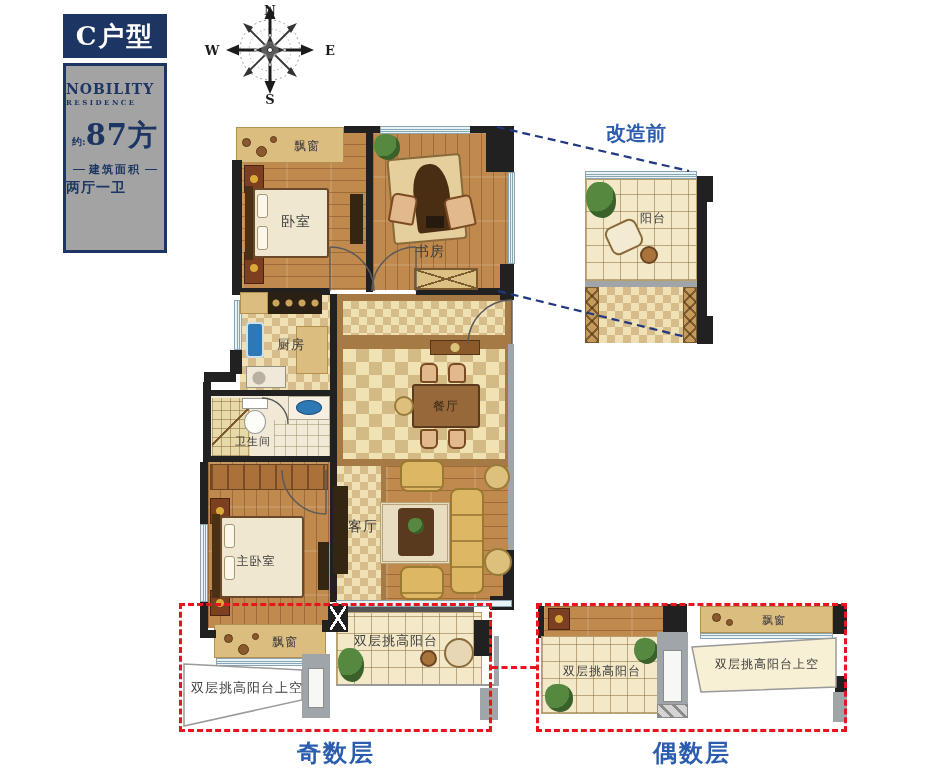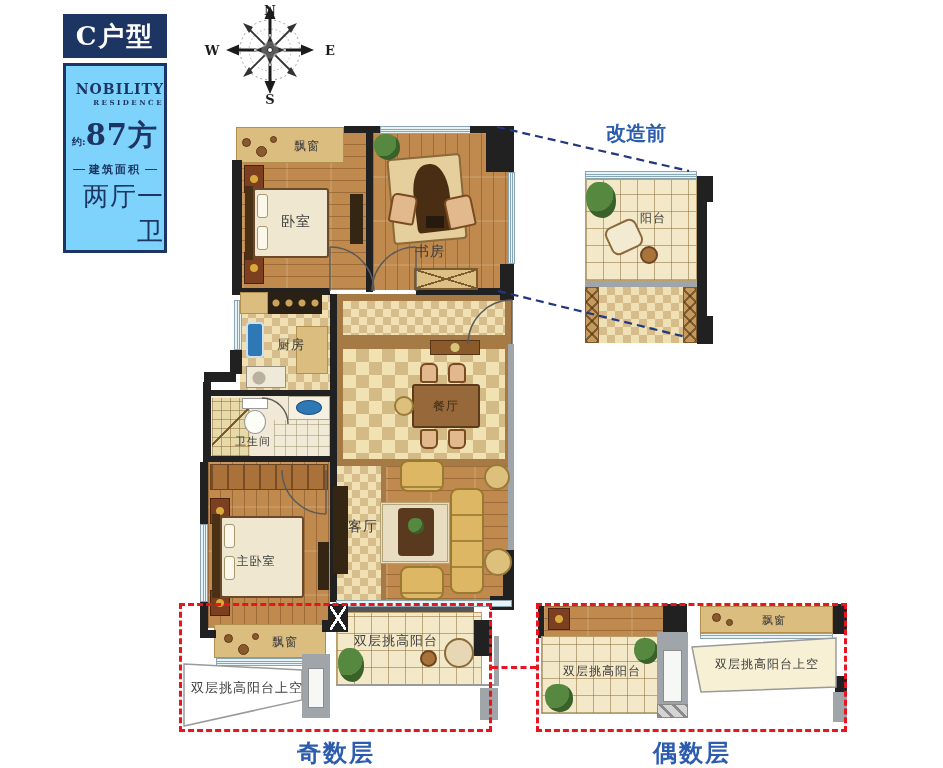"NOBILITY" #infocard { background: #7dd3fc -> #a3a3a3; text-align: right -> left }
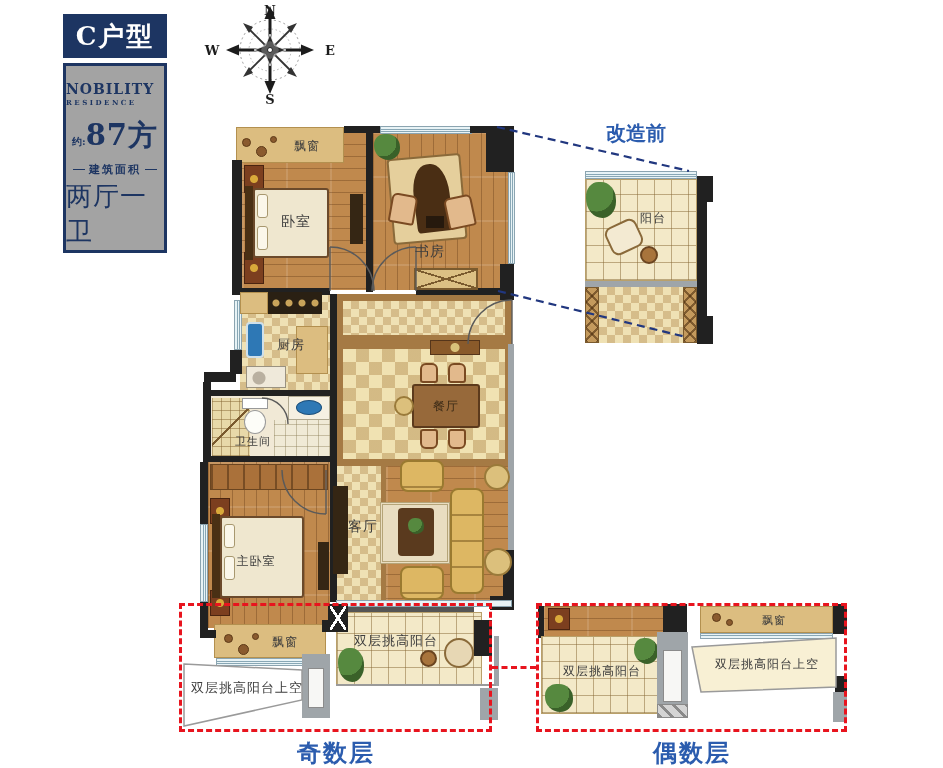"两厅一卫" #infocard .layout2 { font-size: 26px -> 14px; font-weight: normal -> bold }
